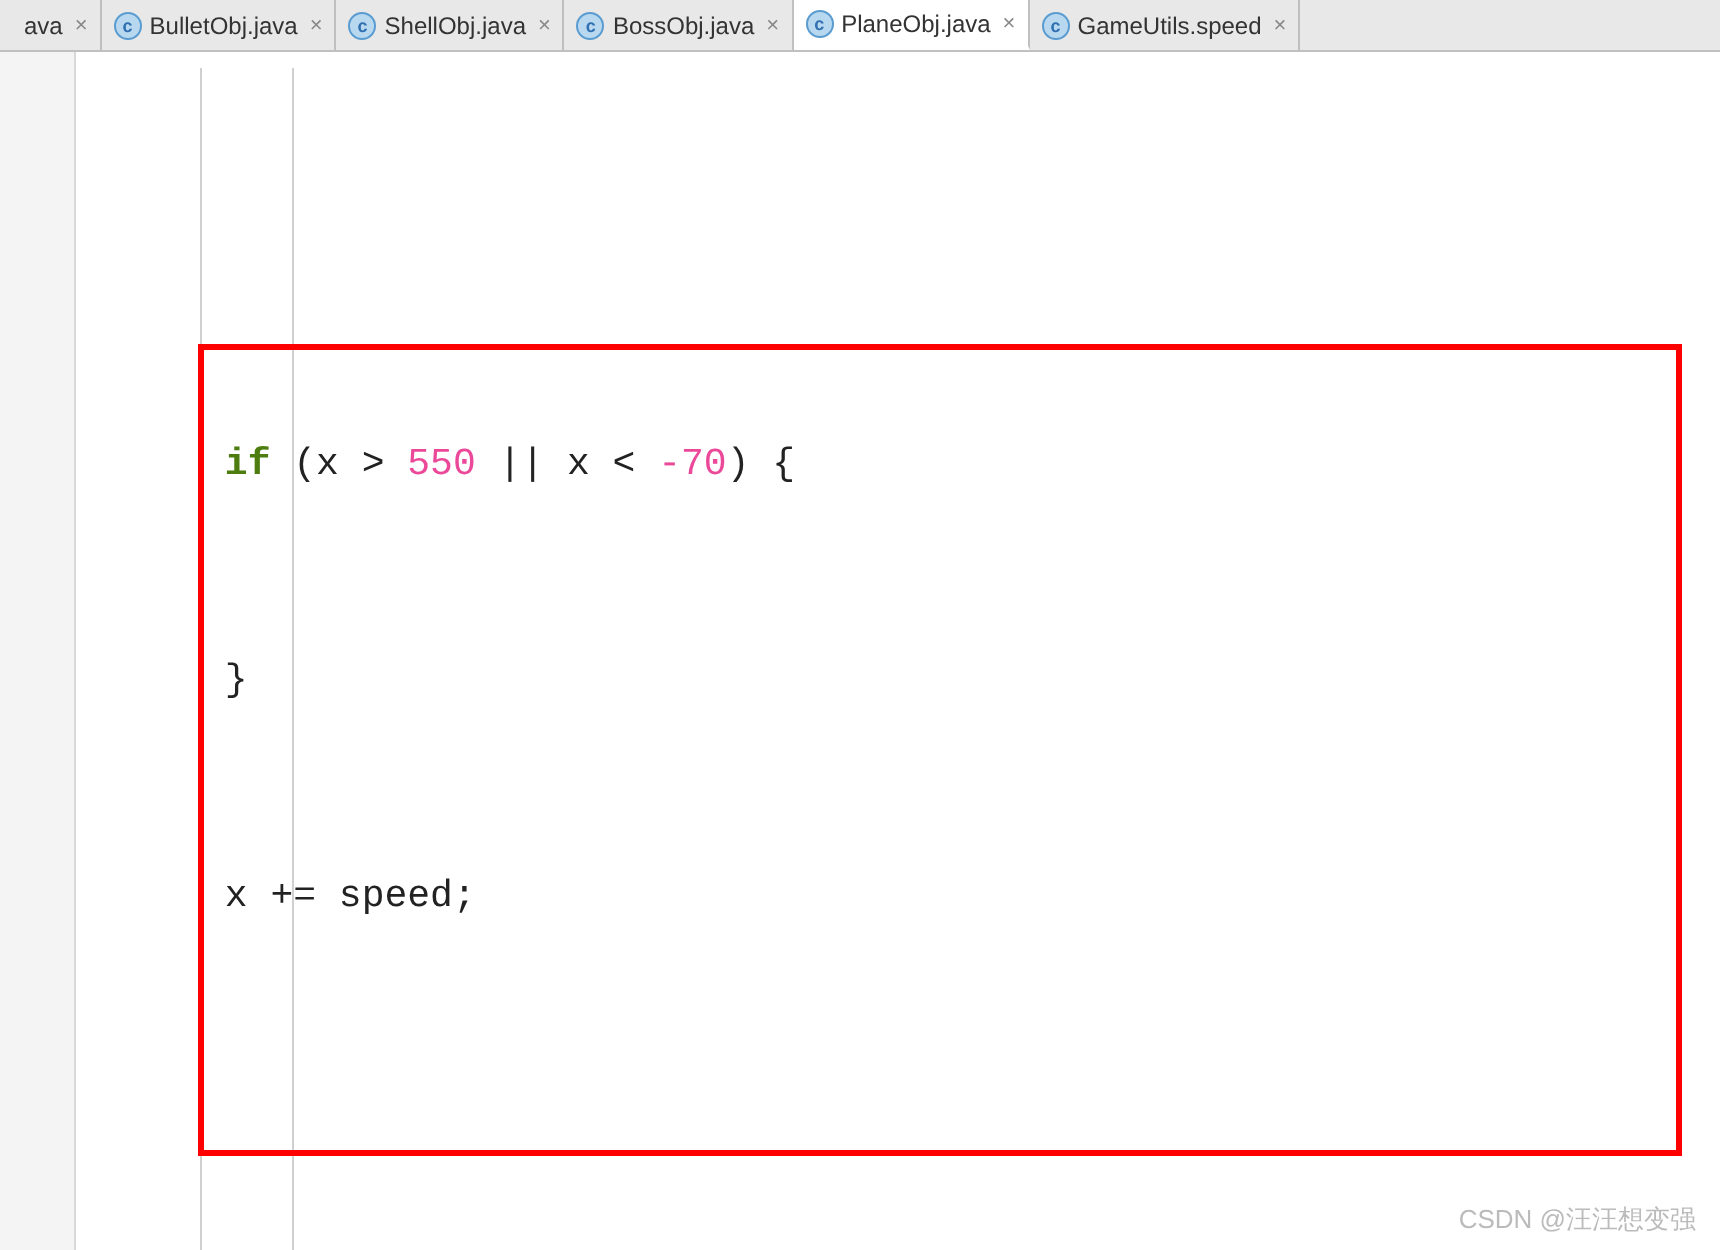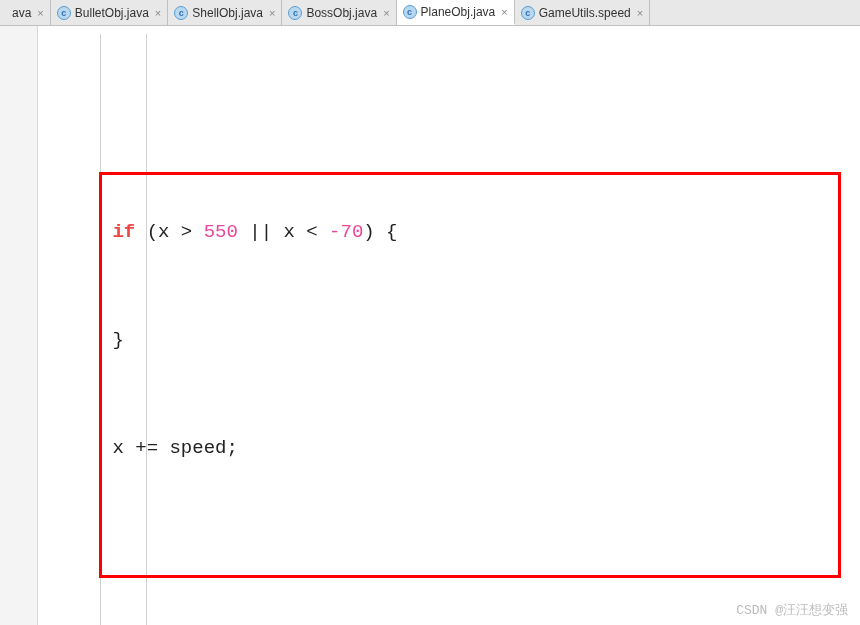"if" .kw { color: #ef4444 -> #4d7c0f }
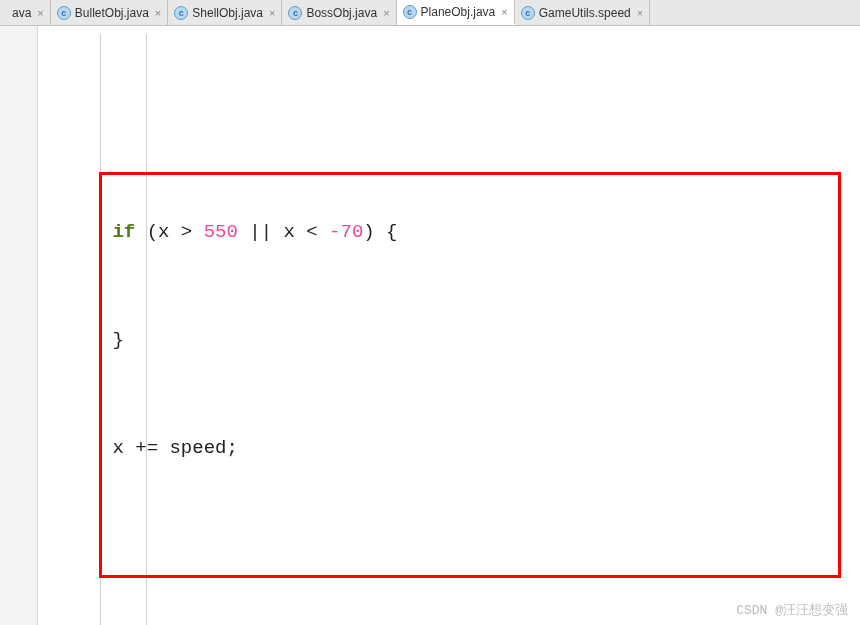"CSDN @汪汪想变强" .watermark { font-family: Liberation Mono, monospace -> Liberation Sans, sans-serif }
